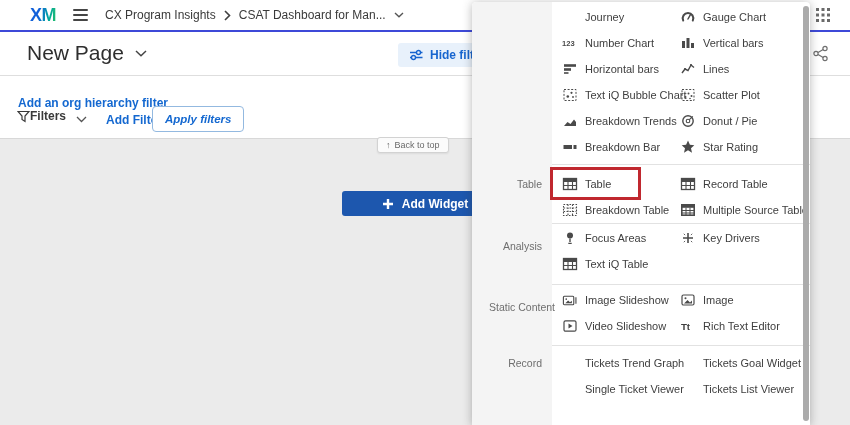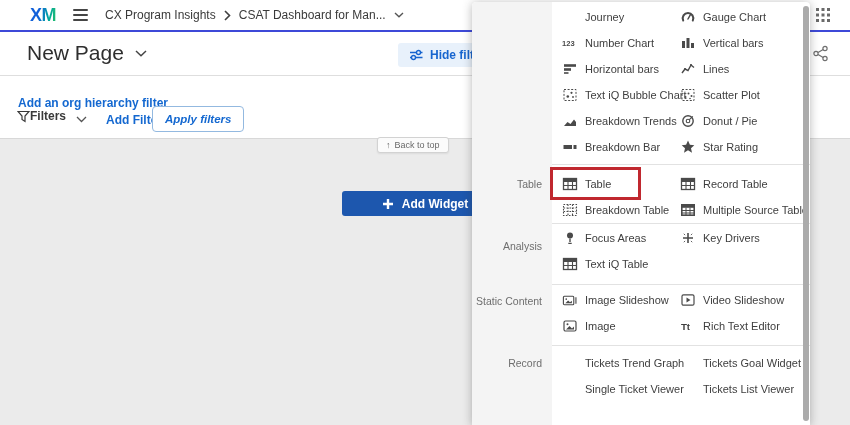"Static Content" .menu-section:nth-child(4) .section-label { padding-left: none -> 13px; top: 4px -> 10px }
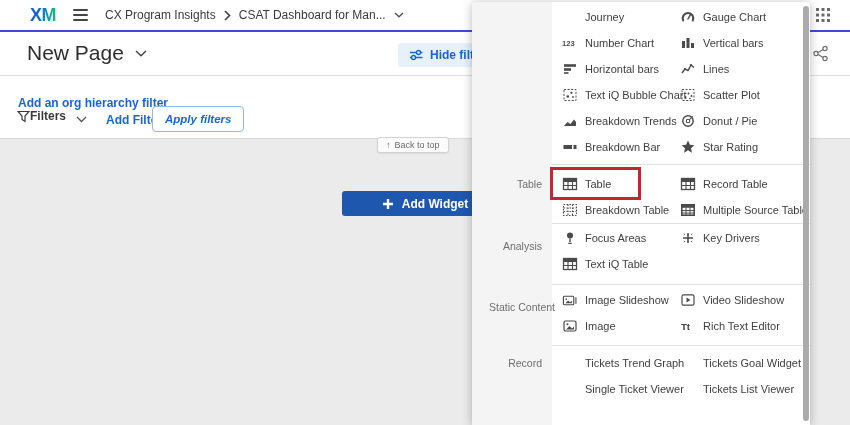"Video Slideshow" div.w-item { order: before "Image" -> after "Image" }
